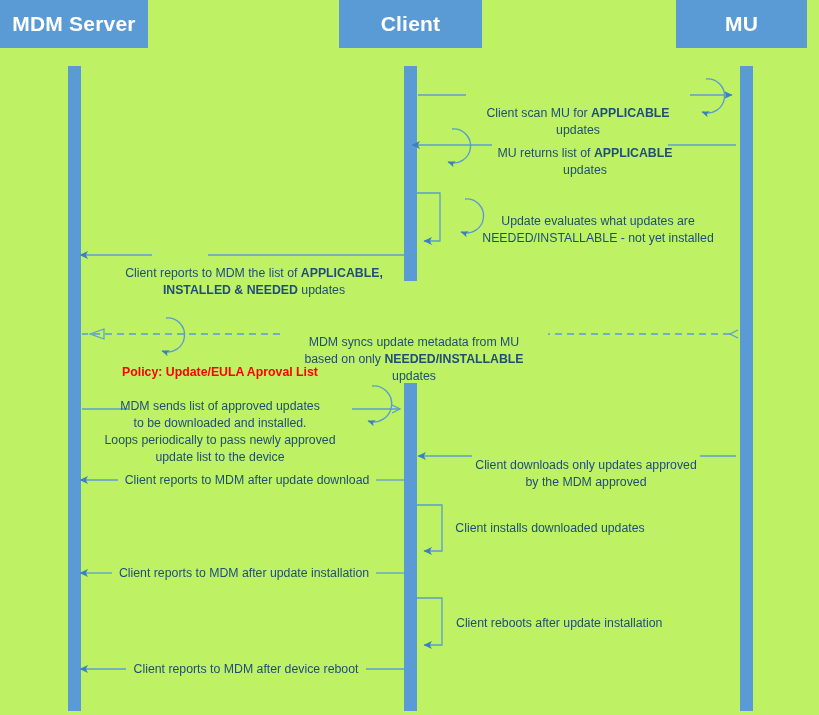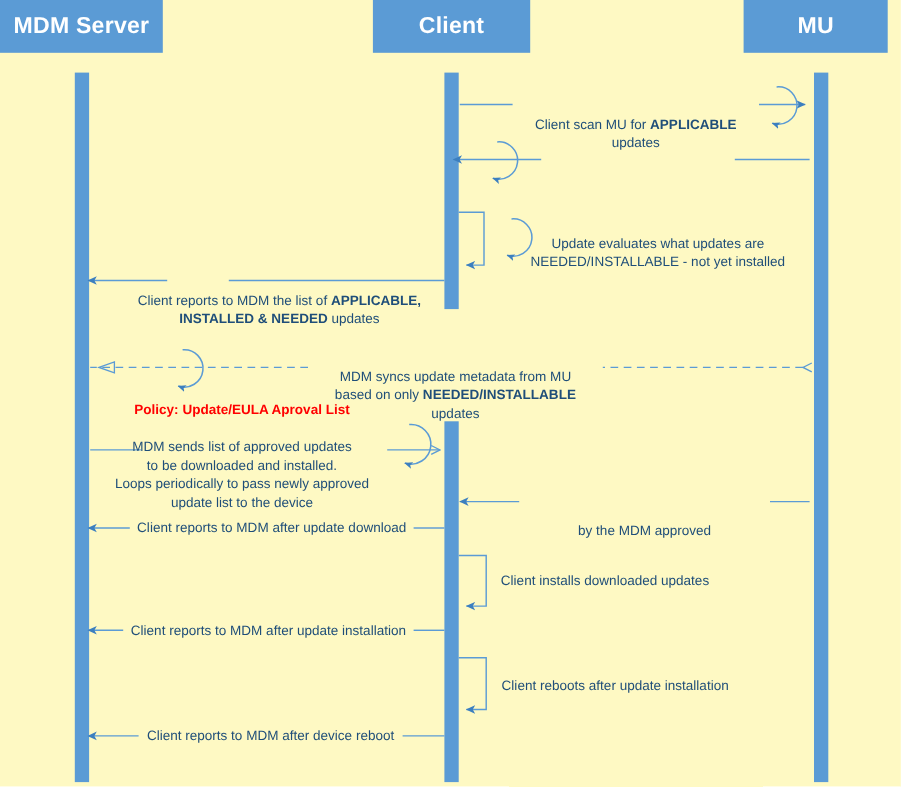"MDM Server" #canvas { background: #fef9c3 -> #bef264 }
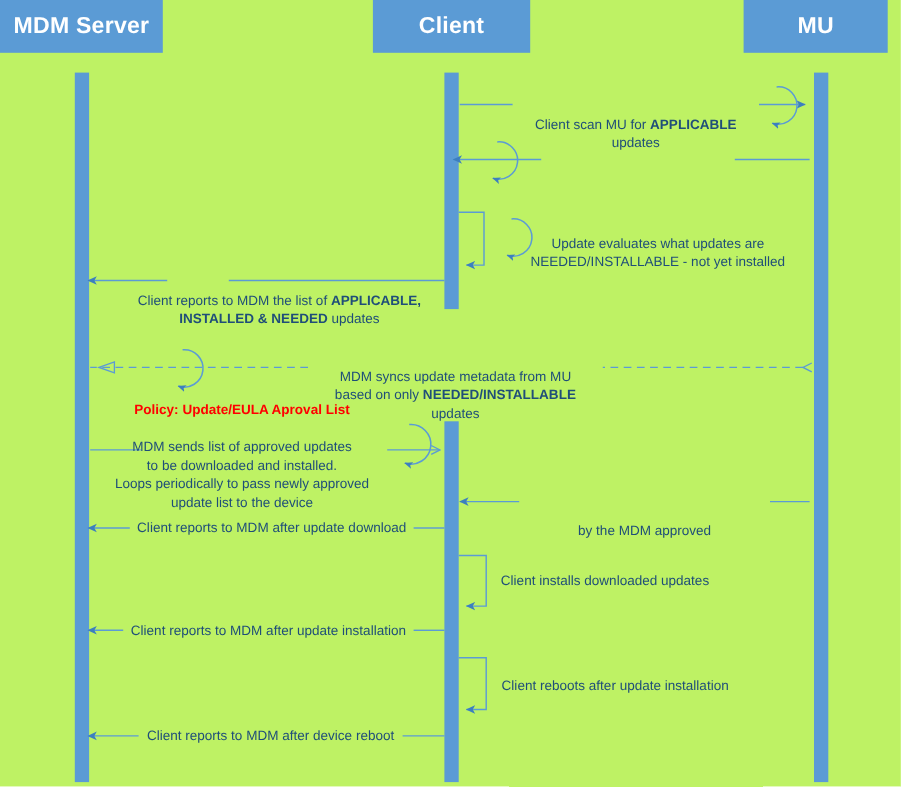"MU returns list of APPLICABLE" div.msg-label { html: none -> <div> <span>MU returns list of </span><b>APPLICABLE</b><br><span>updates</span> </div> }
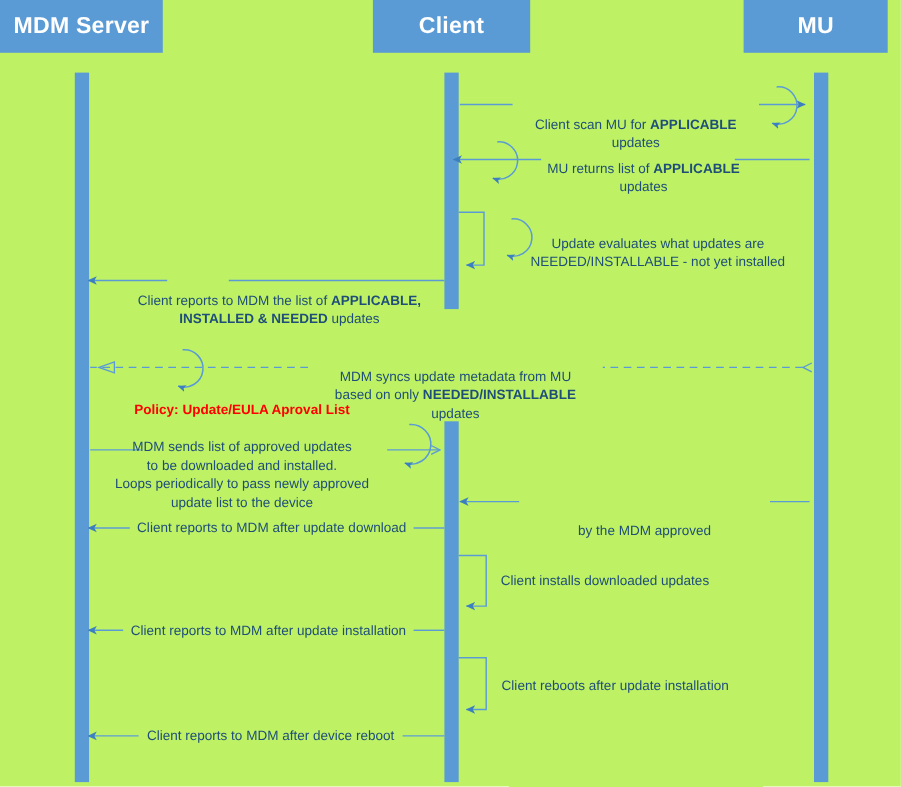"Client downloads only updates approved" span { html: none -> <span>Client downloads only updates approved</span> }
